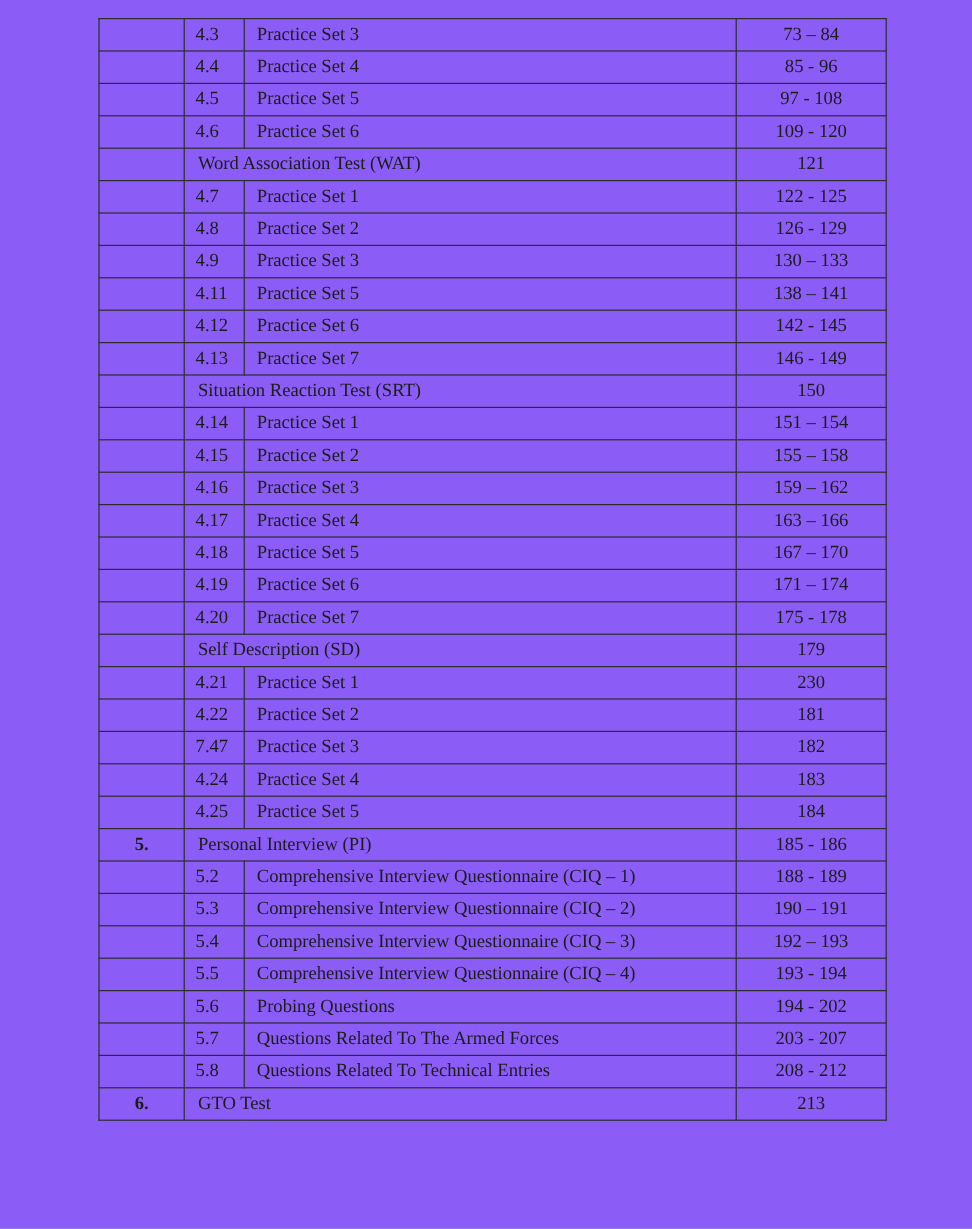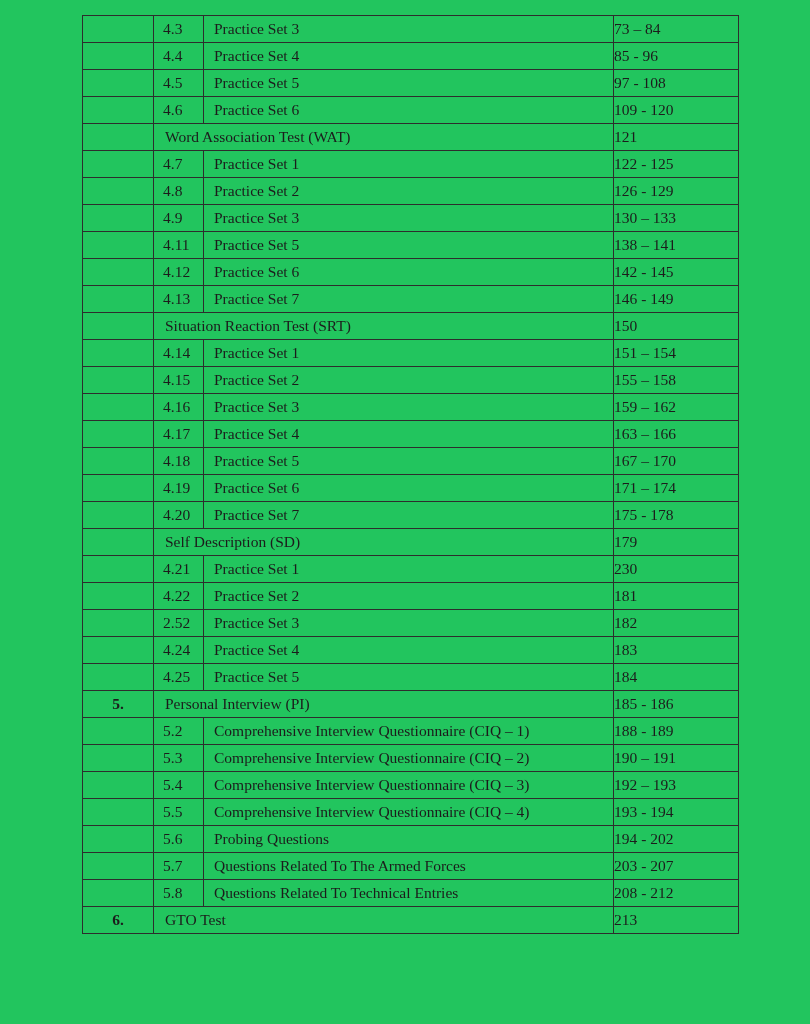"4.3" .page { background: #22c55e -> #8b5cf6 }
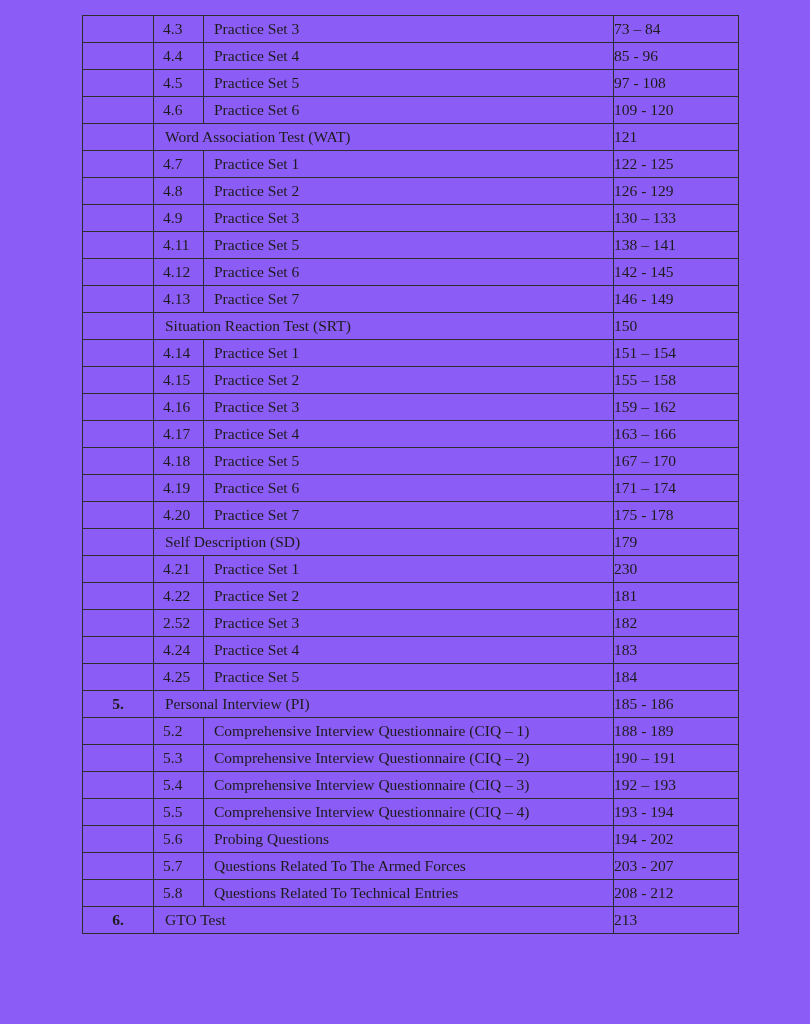"73 – 84" td.pages { text-align: left -> center }
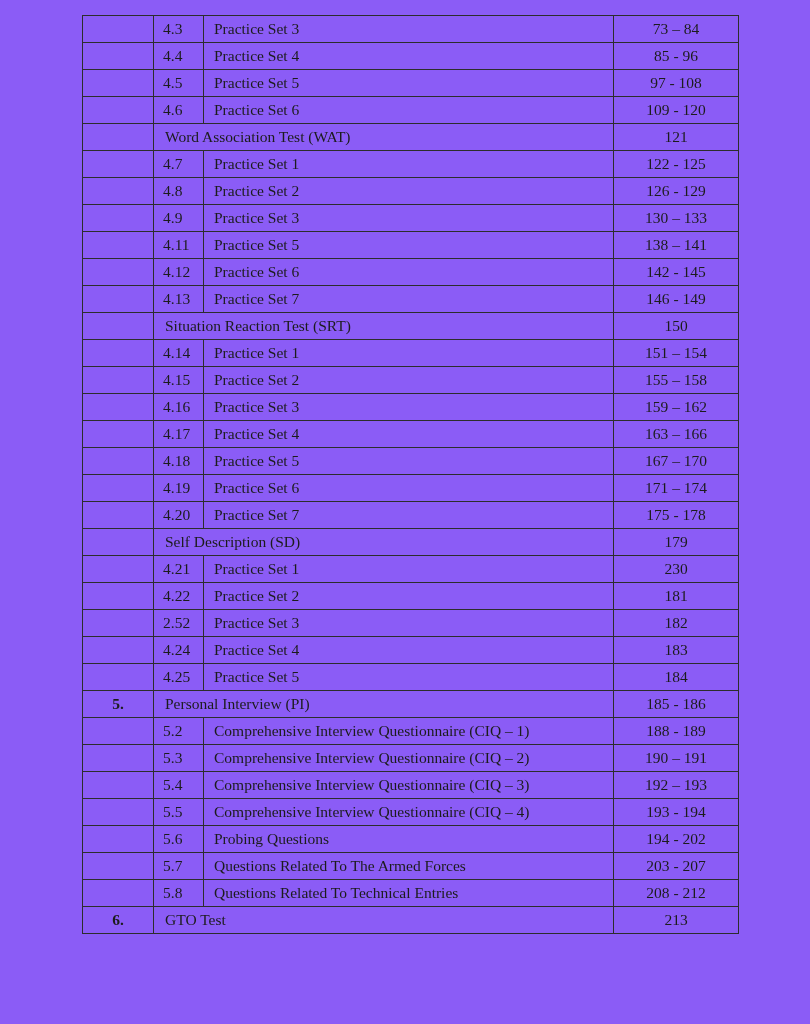"2.52" td.sub { text: 2.52 -> 7.47 }
